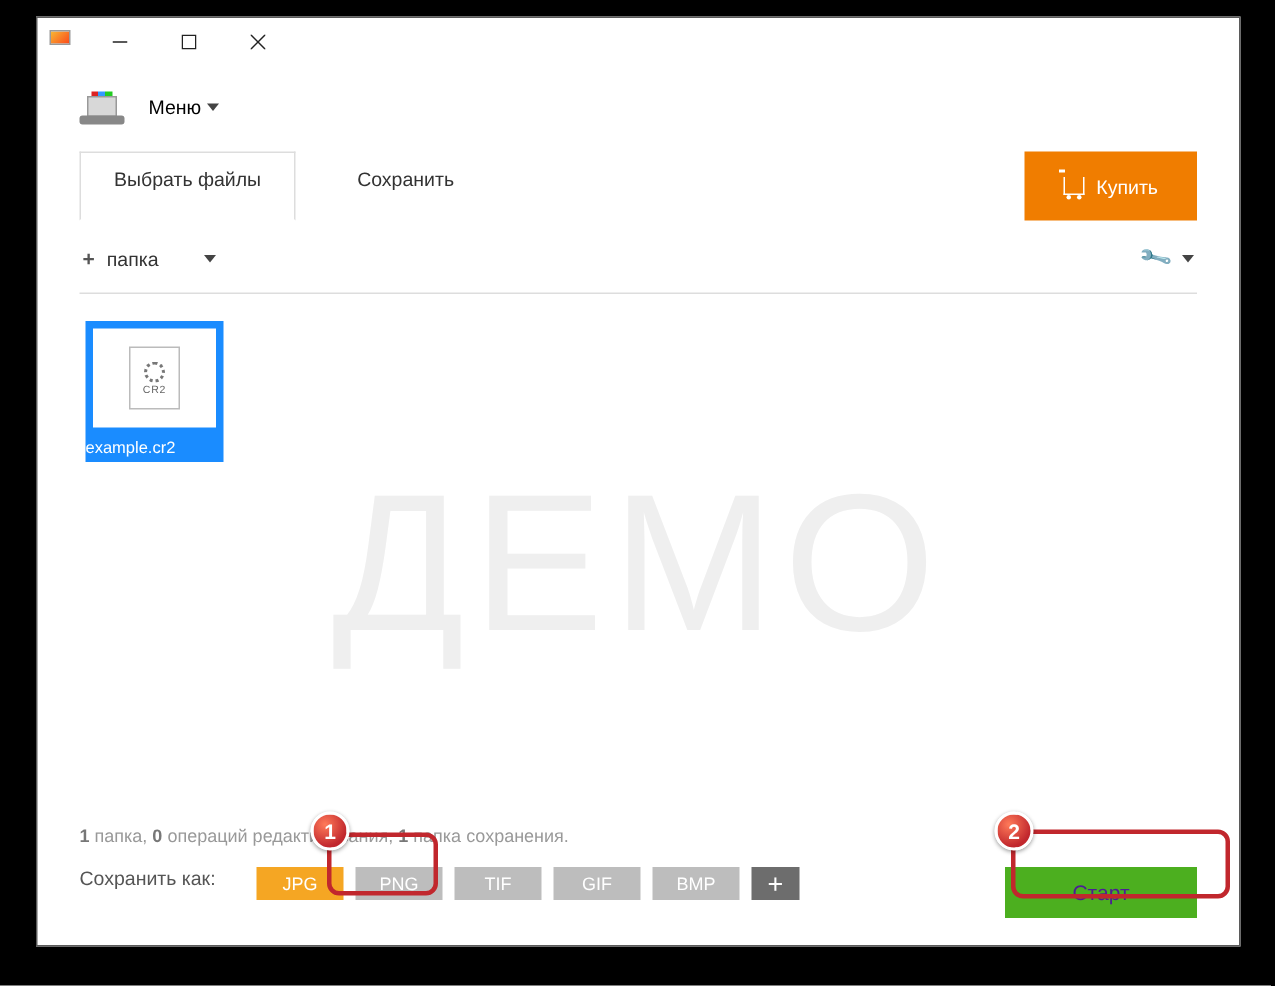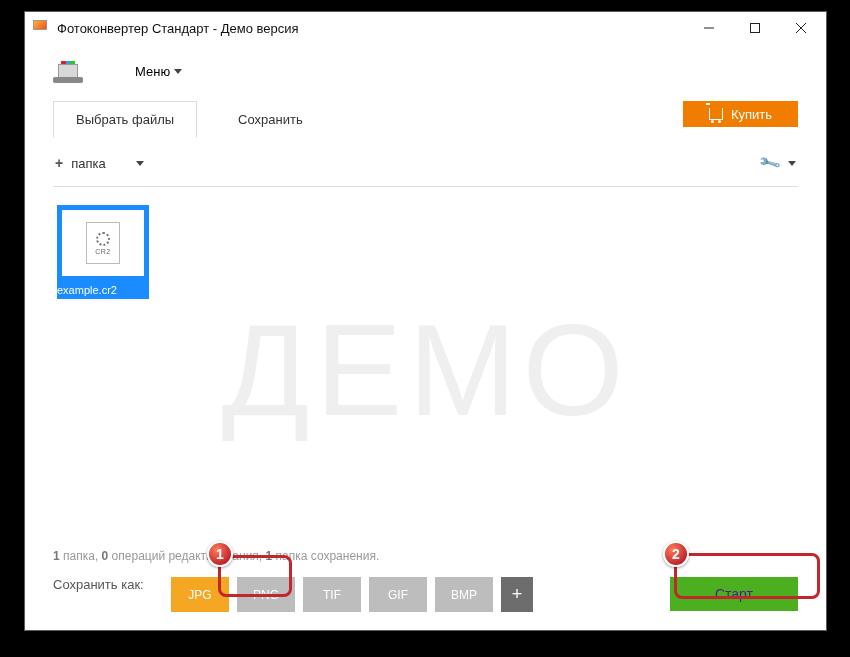"Фотоконвертер Стандарт - Демо версия" div.title-text { html: <div>Фотоконвертер Стандарт - Демо версия</div> -> none }
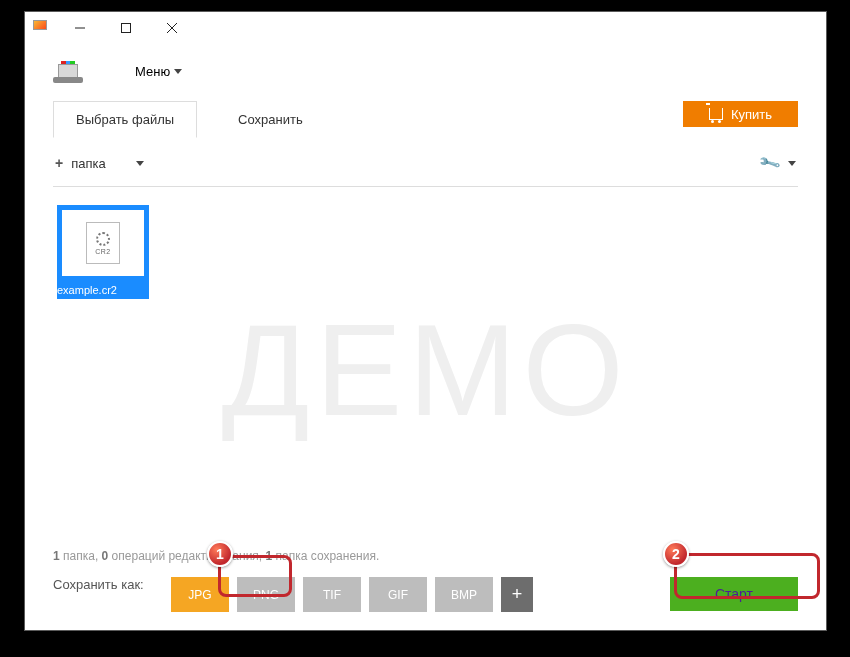"Меню" .menurow { gap: 36px -> none }
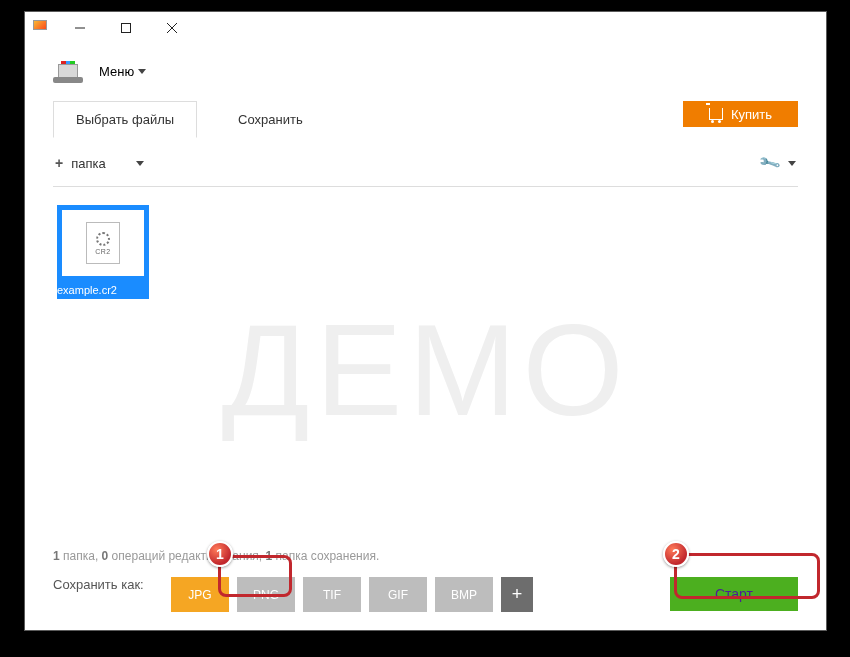"Купить" .buy-btn { height: 26px -> 46px }
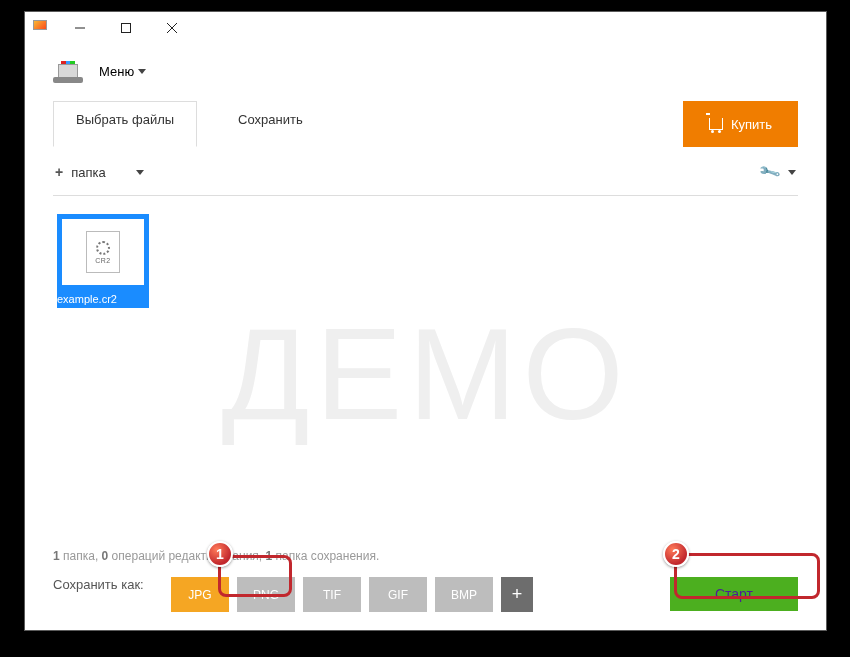"JPG" .fmt { height: 35px -> 22px }
